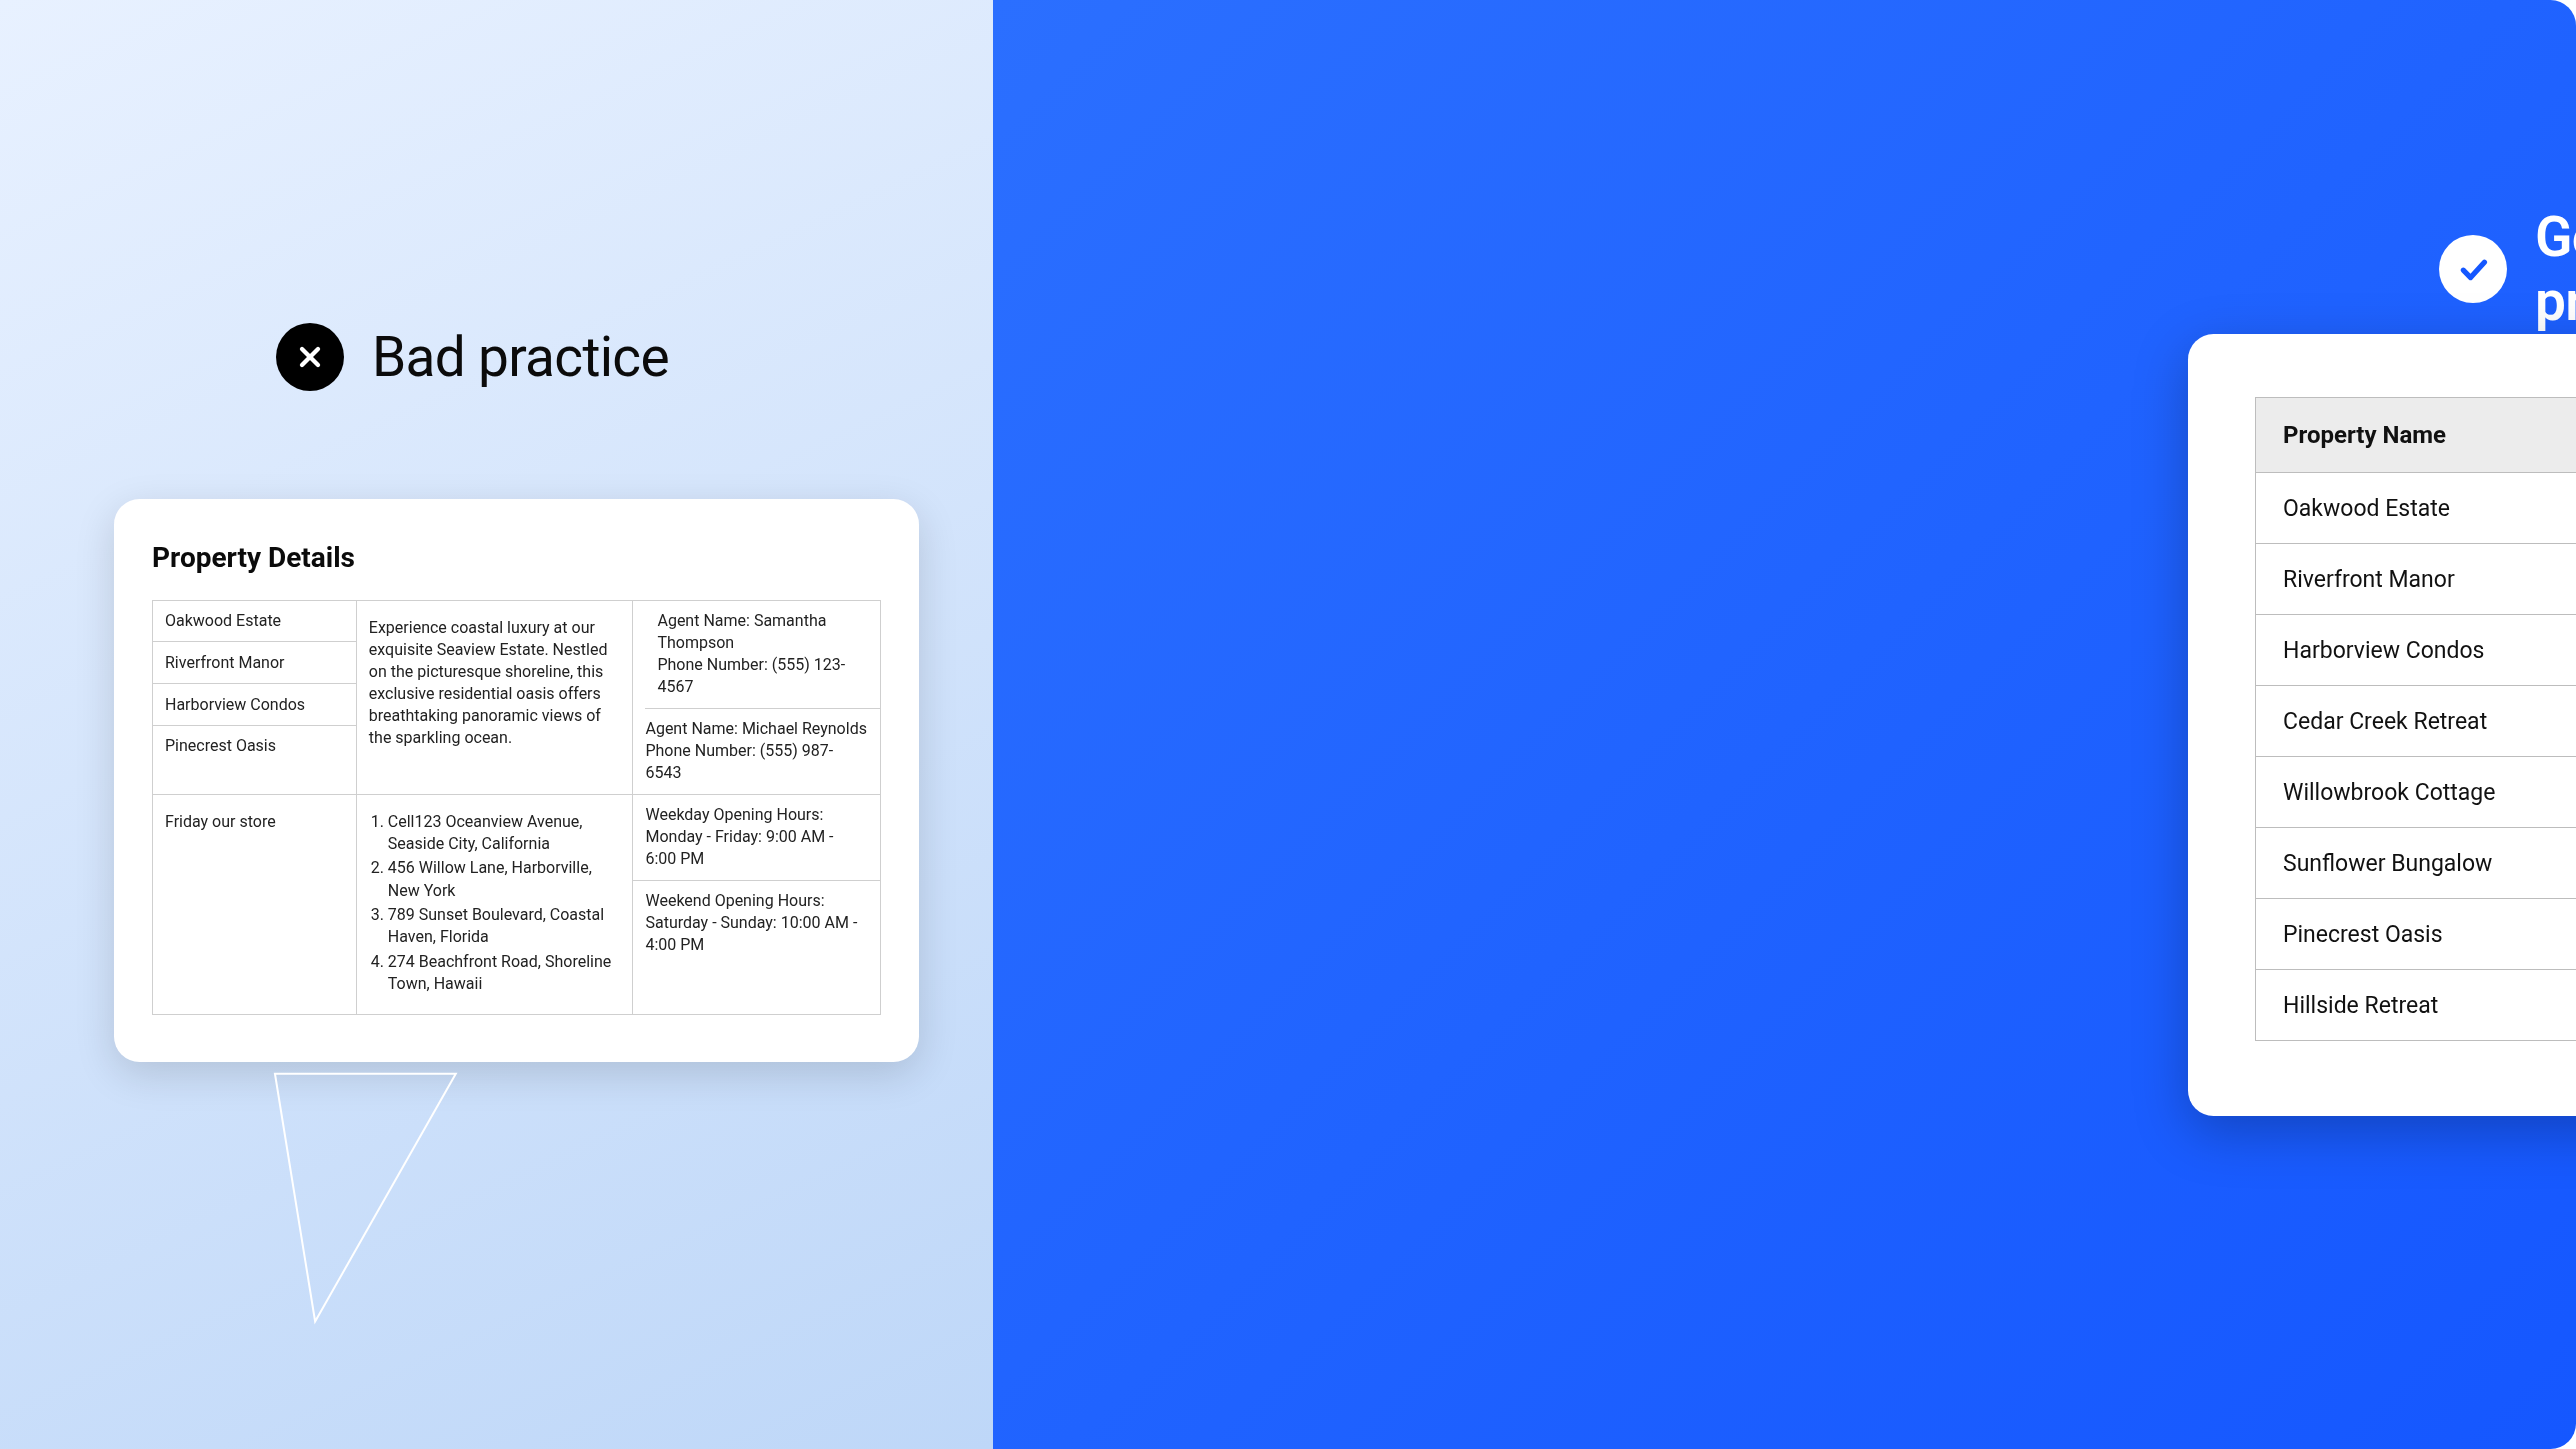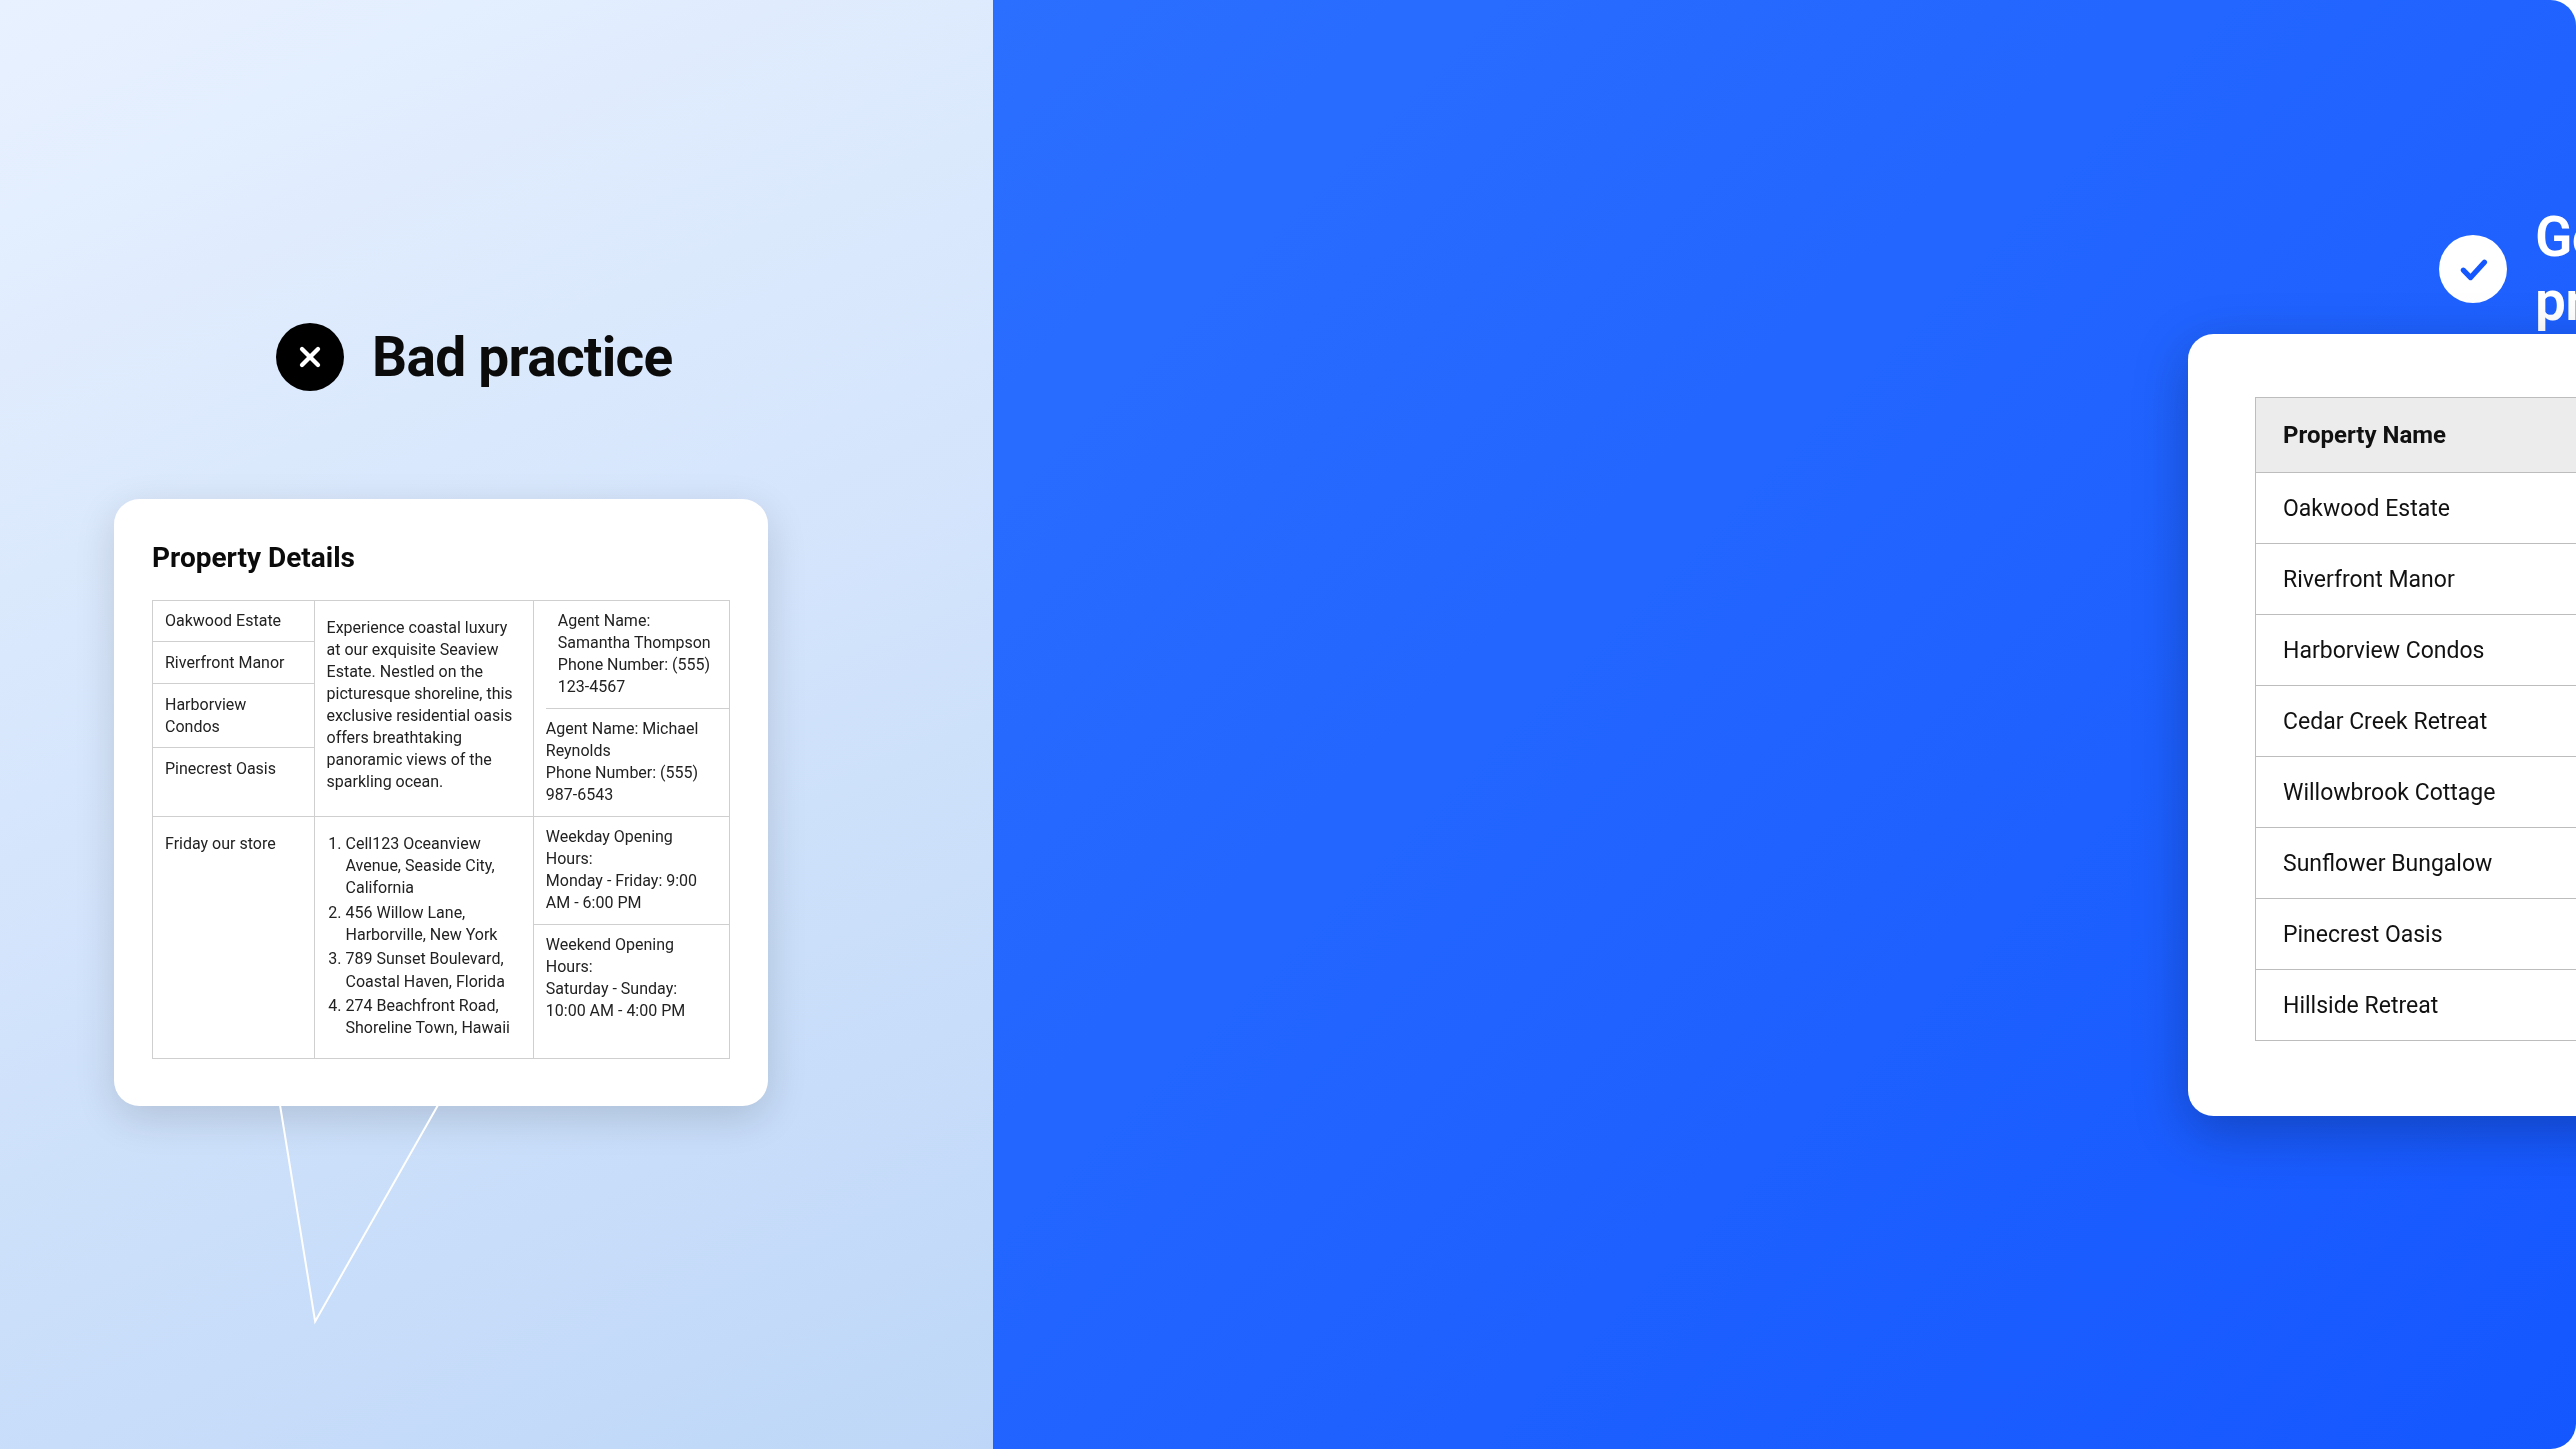"Bad practice" .bad-title { font-weight: 700 -> 400 }
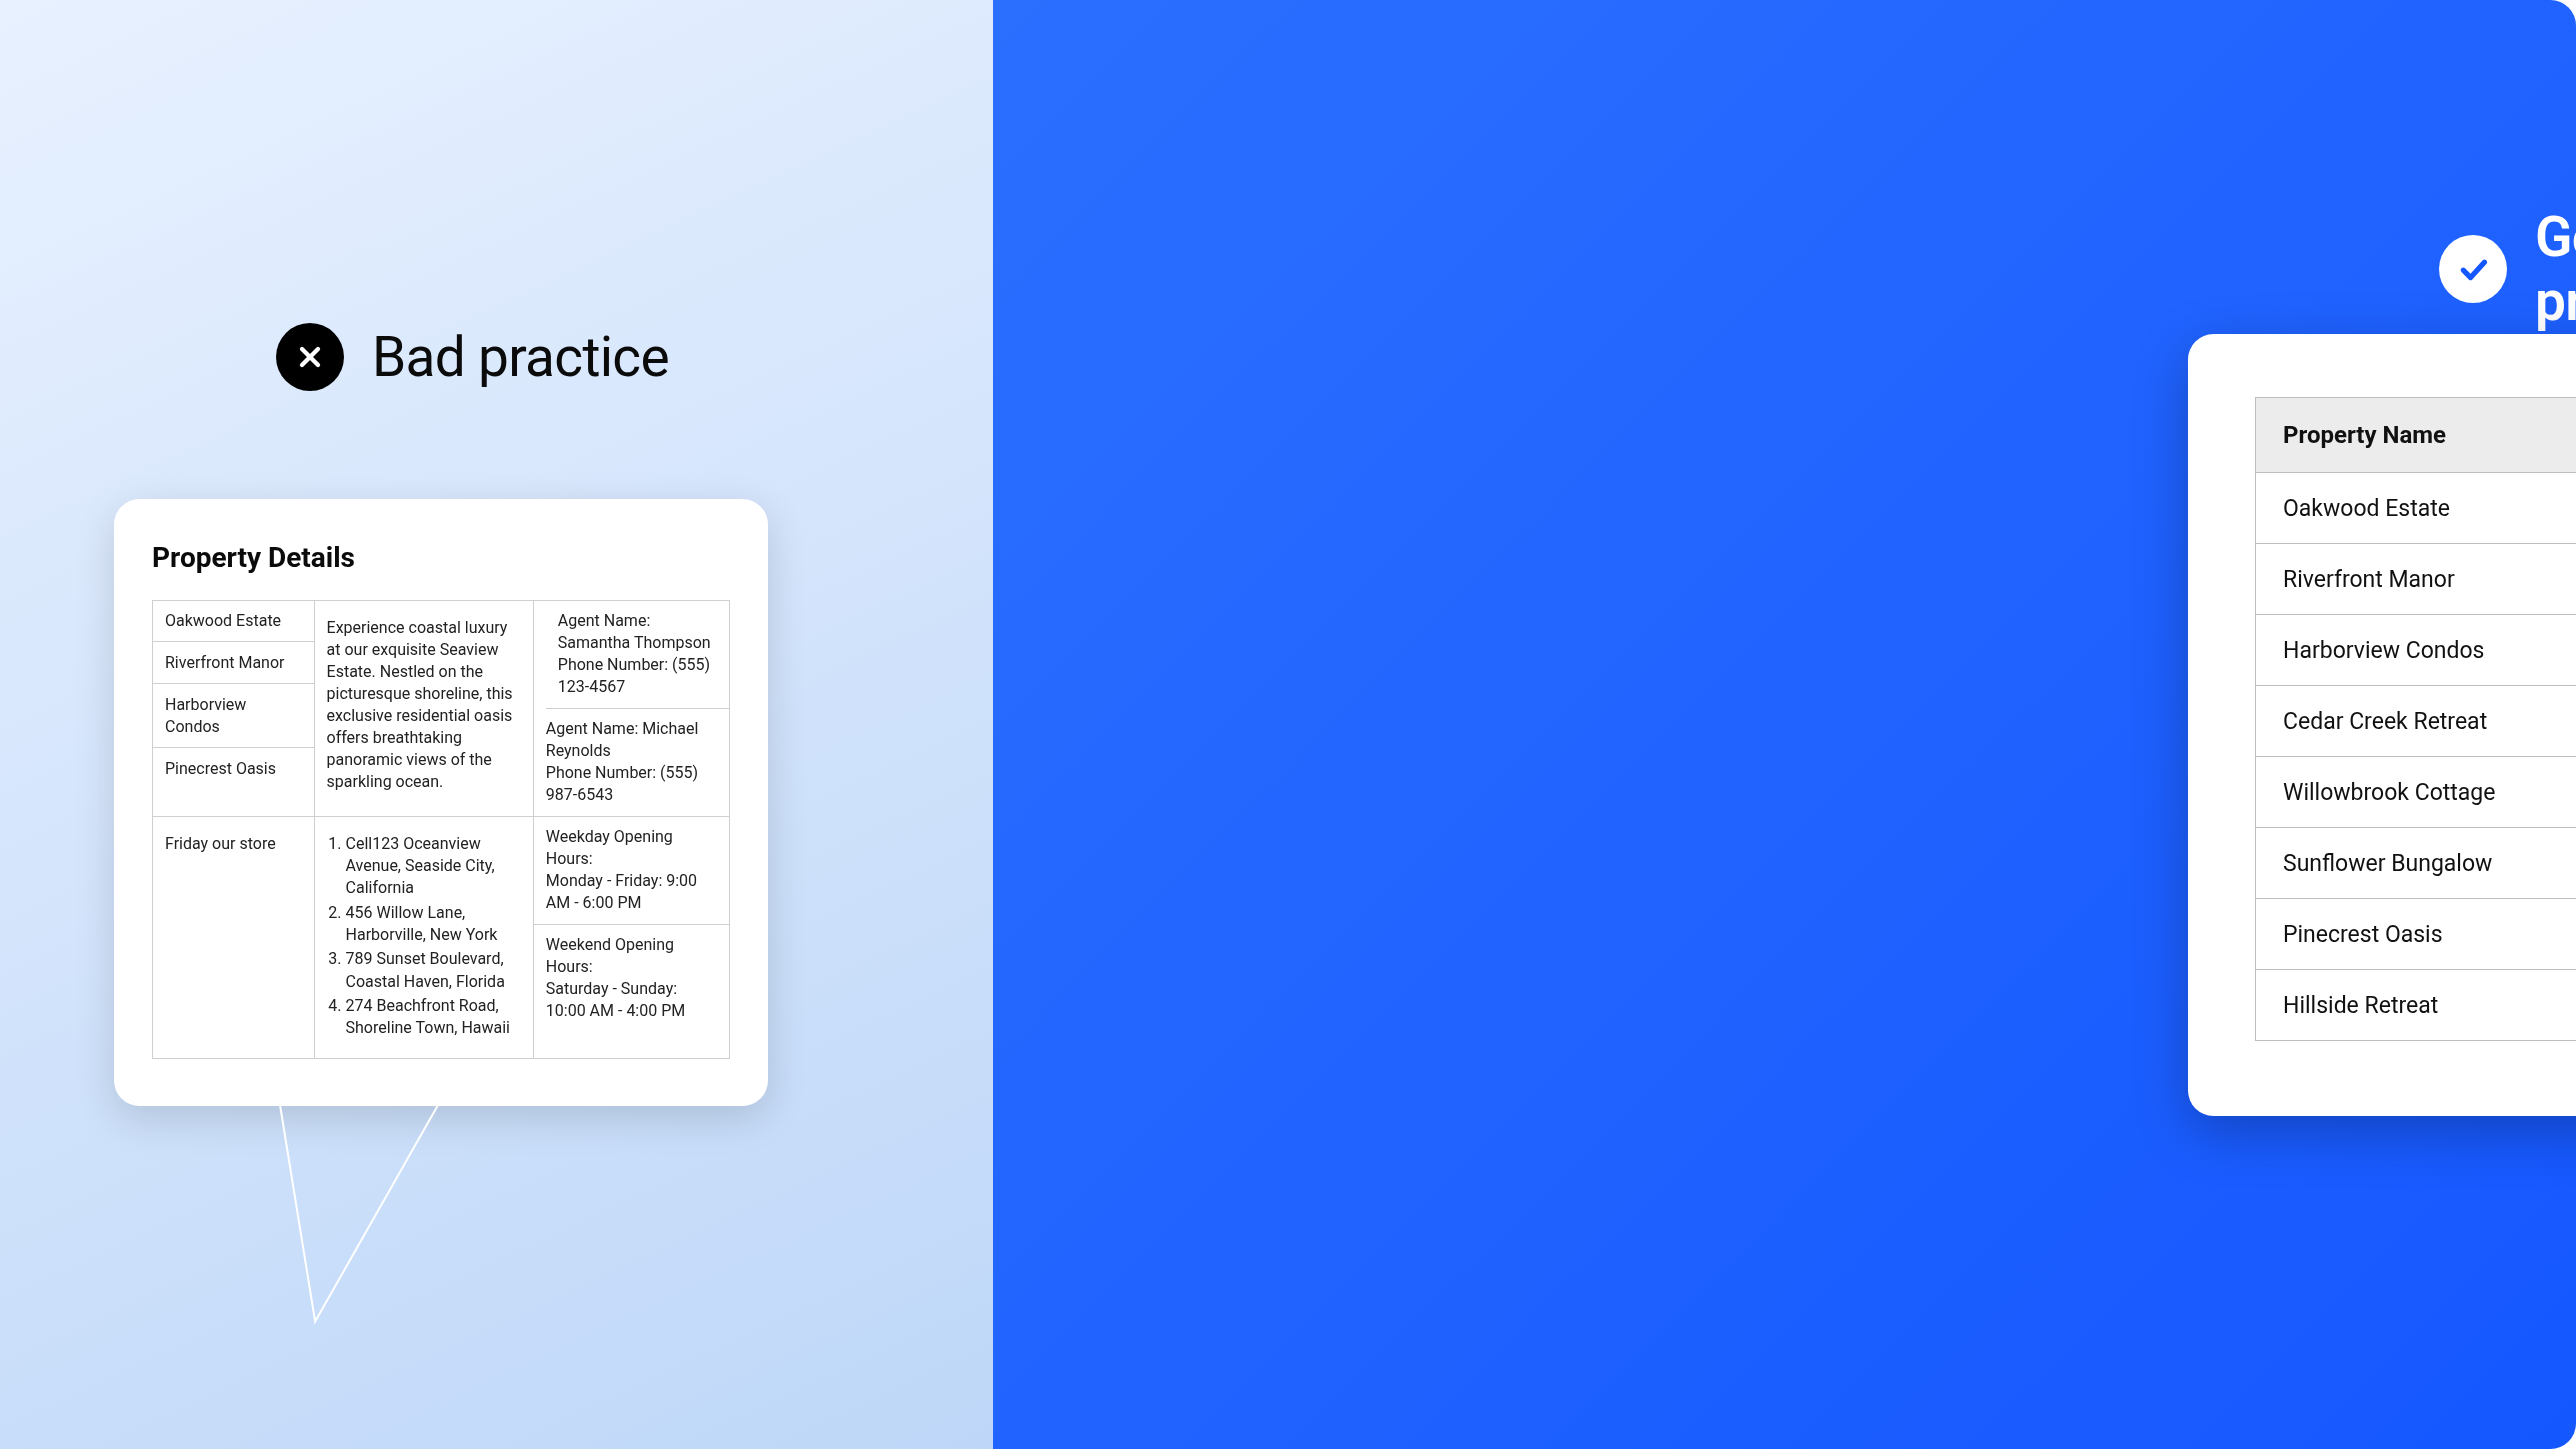"Property Details" .bad-card { width: 654px -> 805px }
